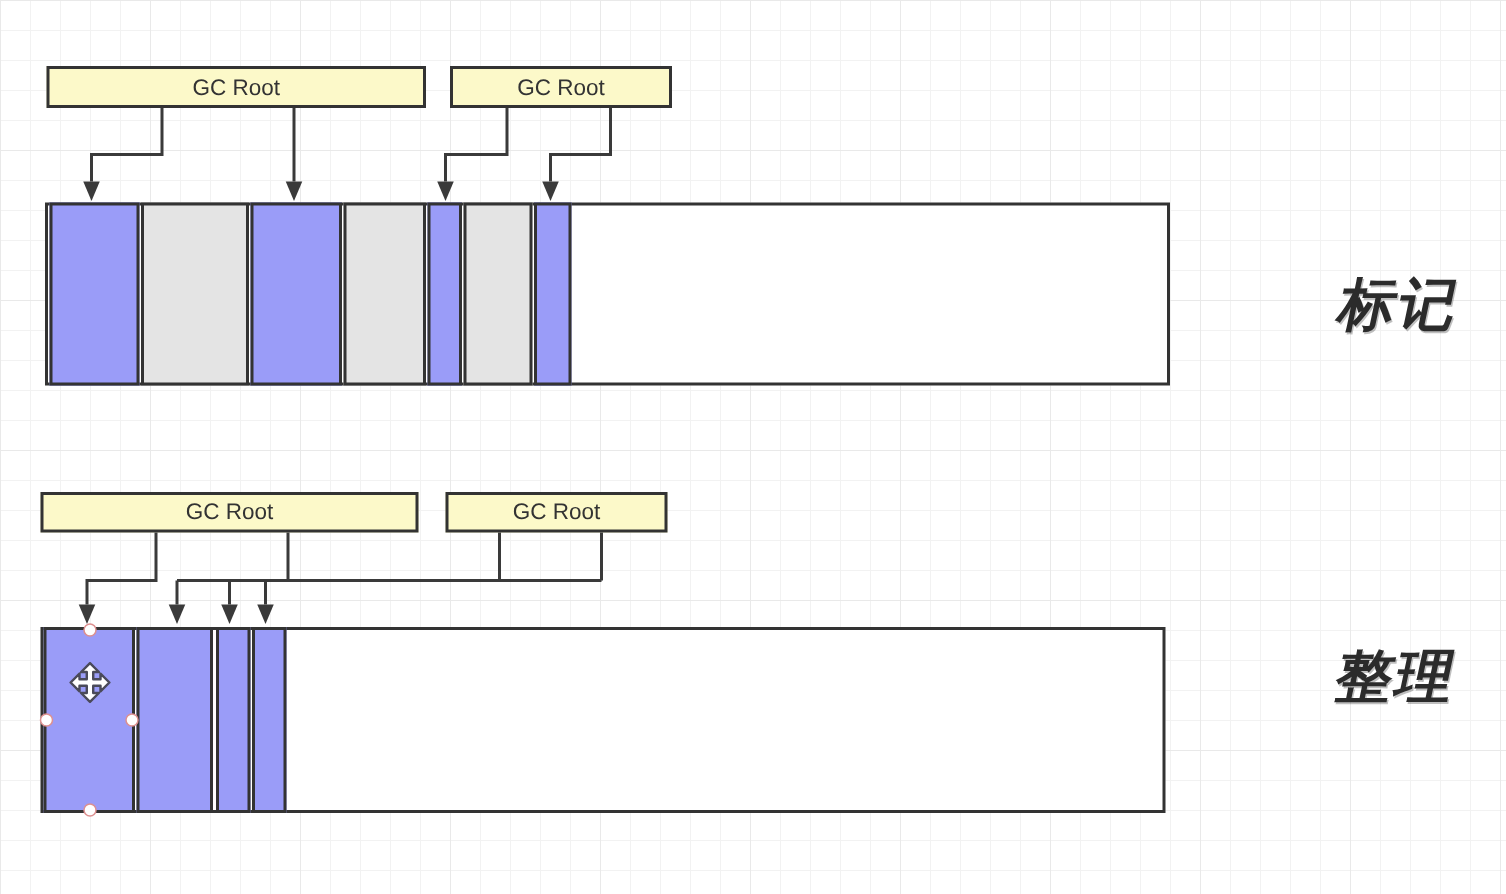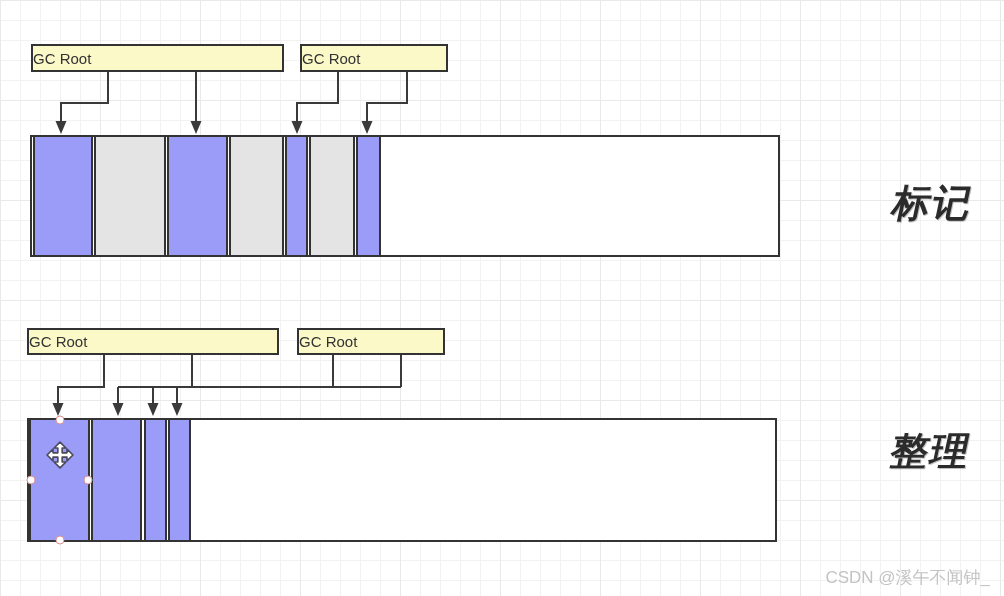"GC Root" .gc-root { justify-content: none -> center }
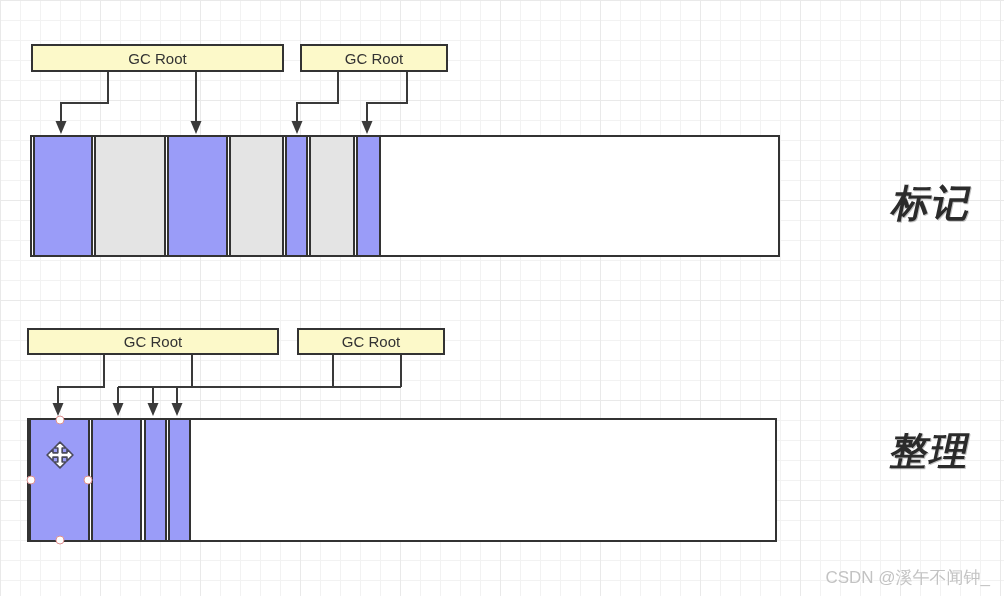"CSDN @溪午不闻钟_" div.watermark { html: <div>CSDN @溪午不闻钟_</div> -> none }
